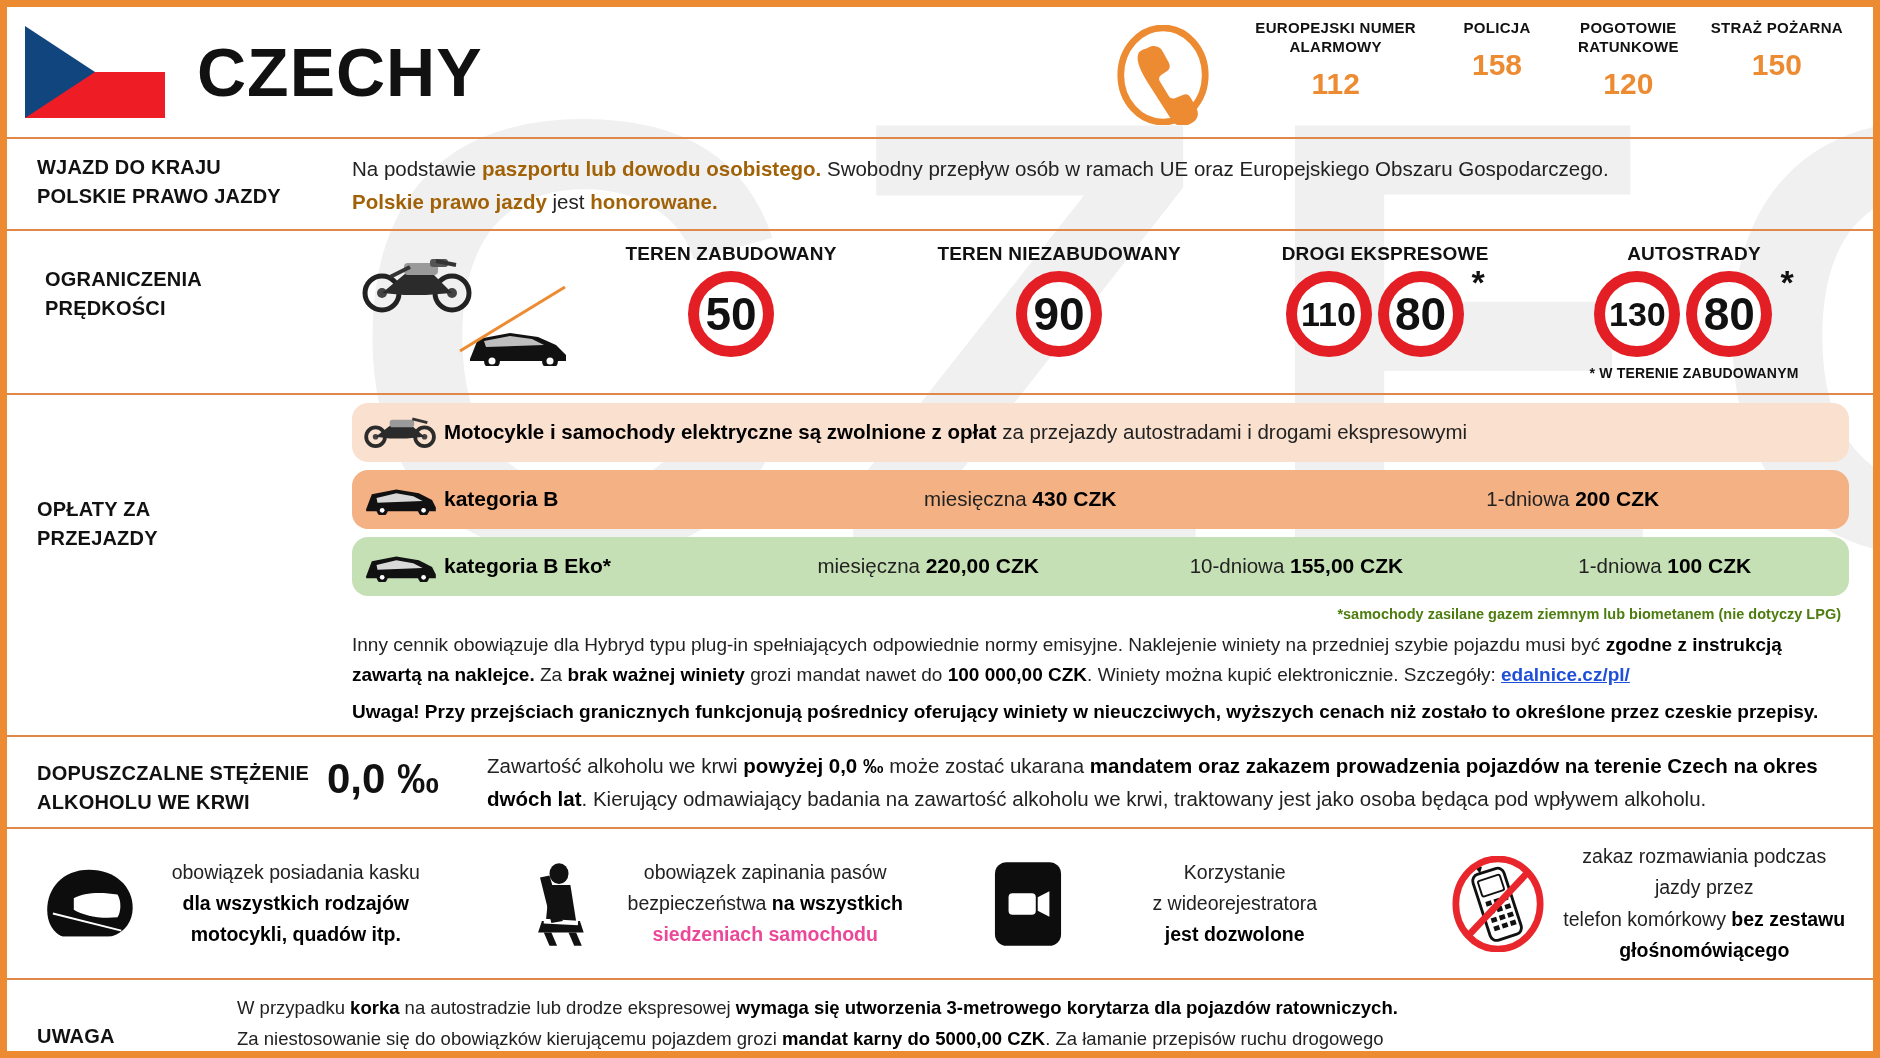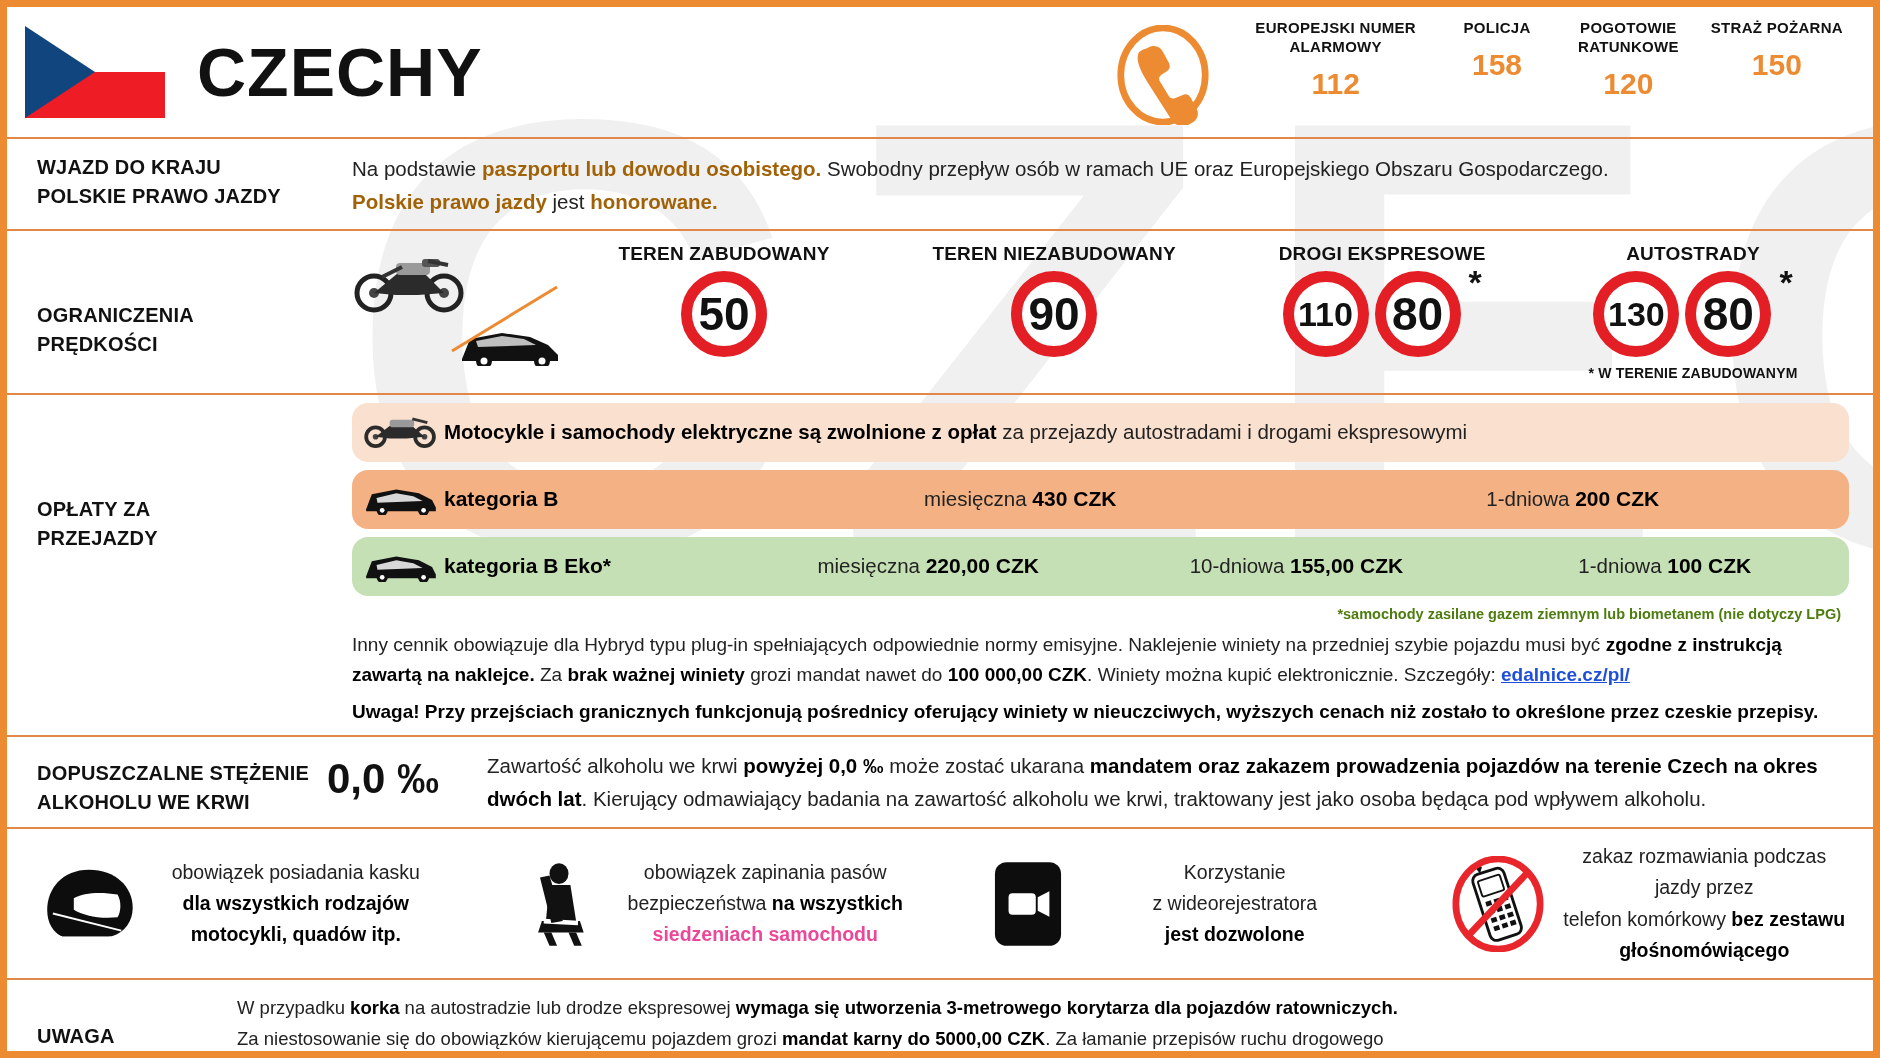"OGRANICZENIA" .speed-row .rowlabel { margin-left: none -> 8px; padding-top: 70px -> 34px }
